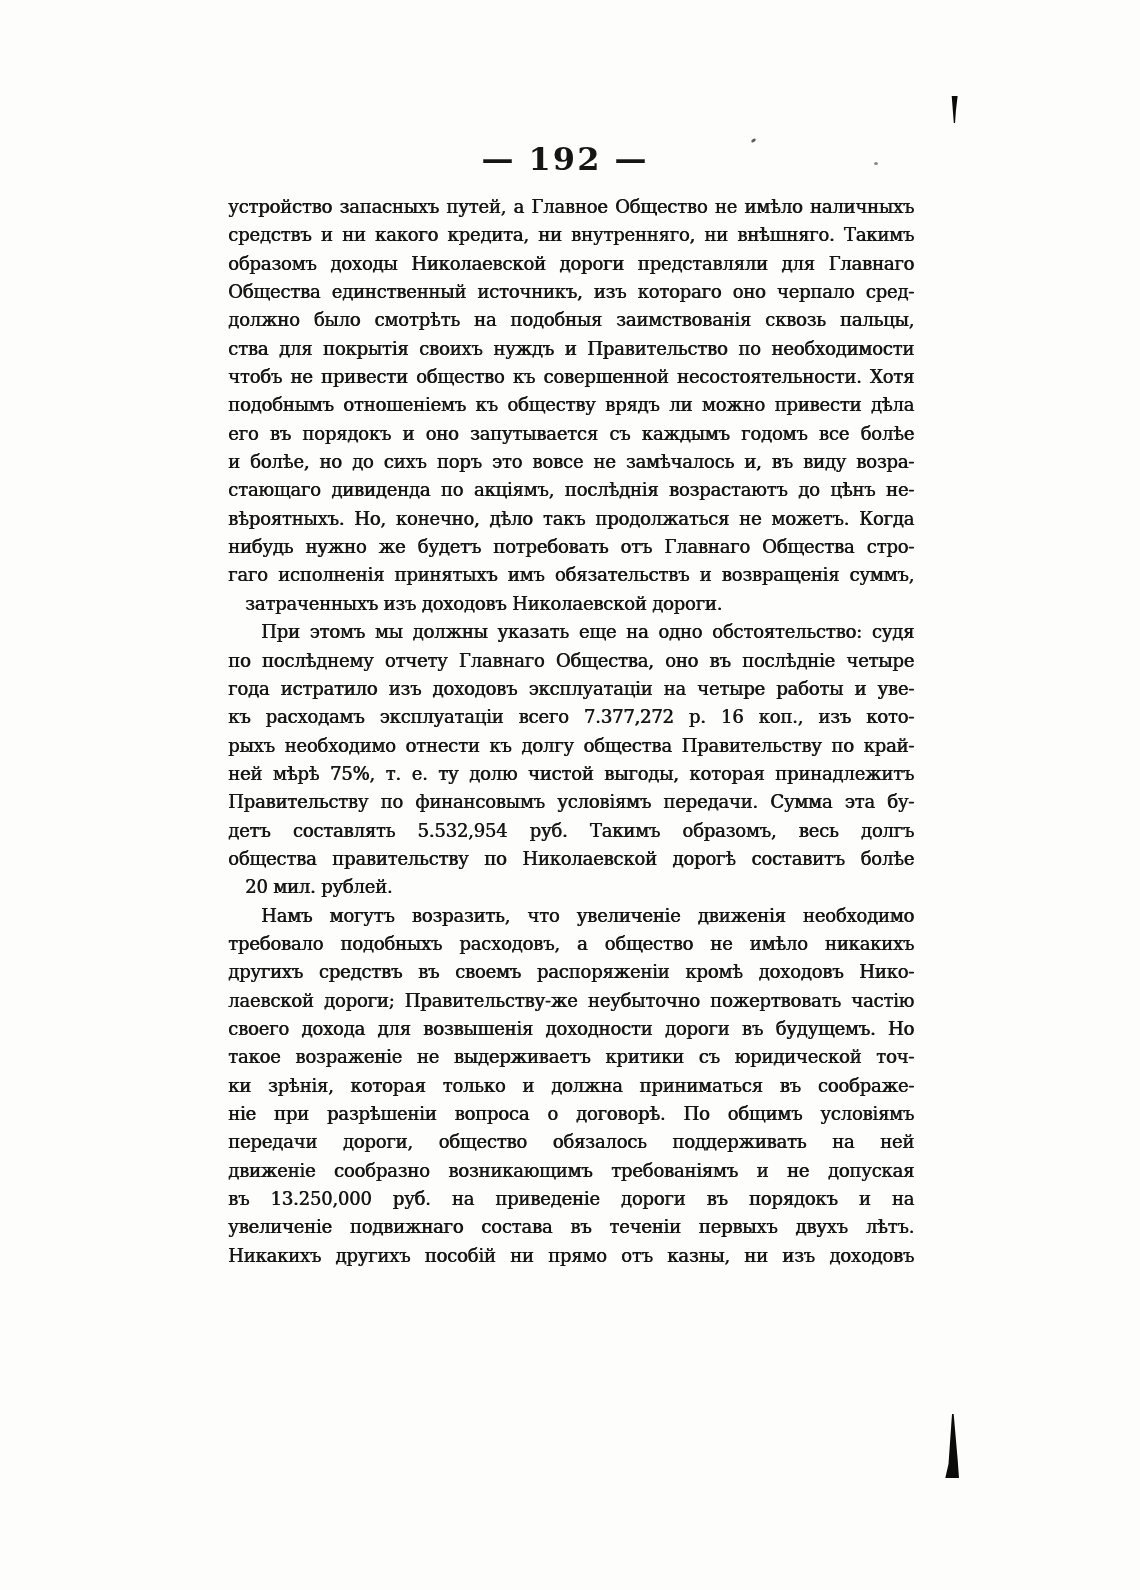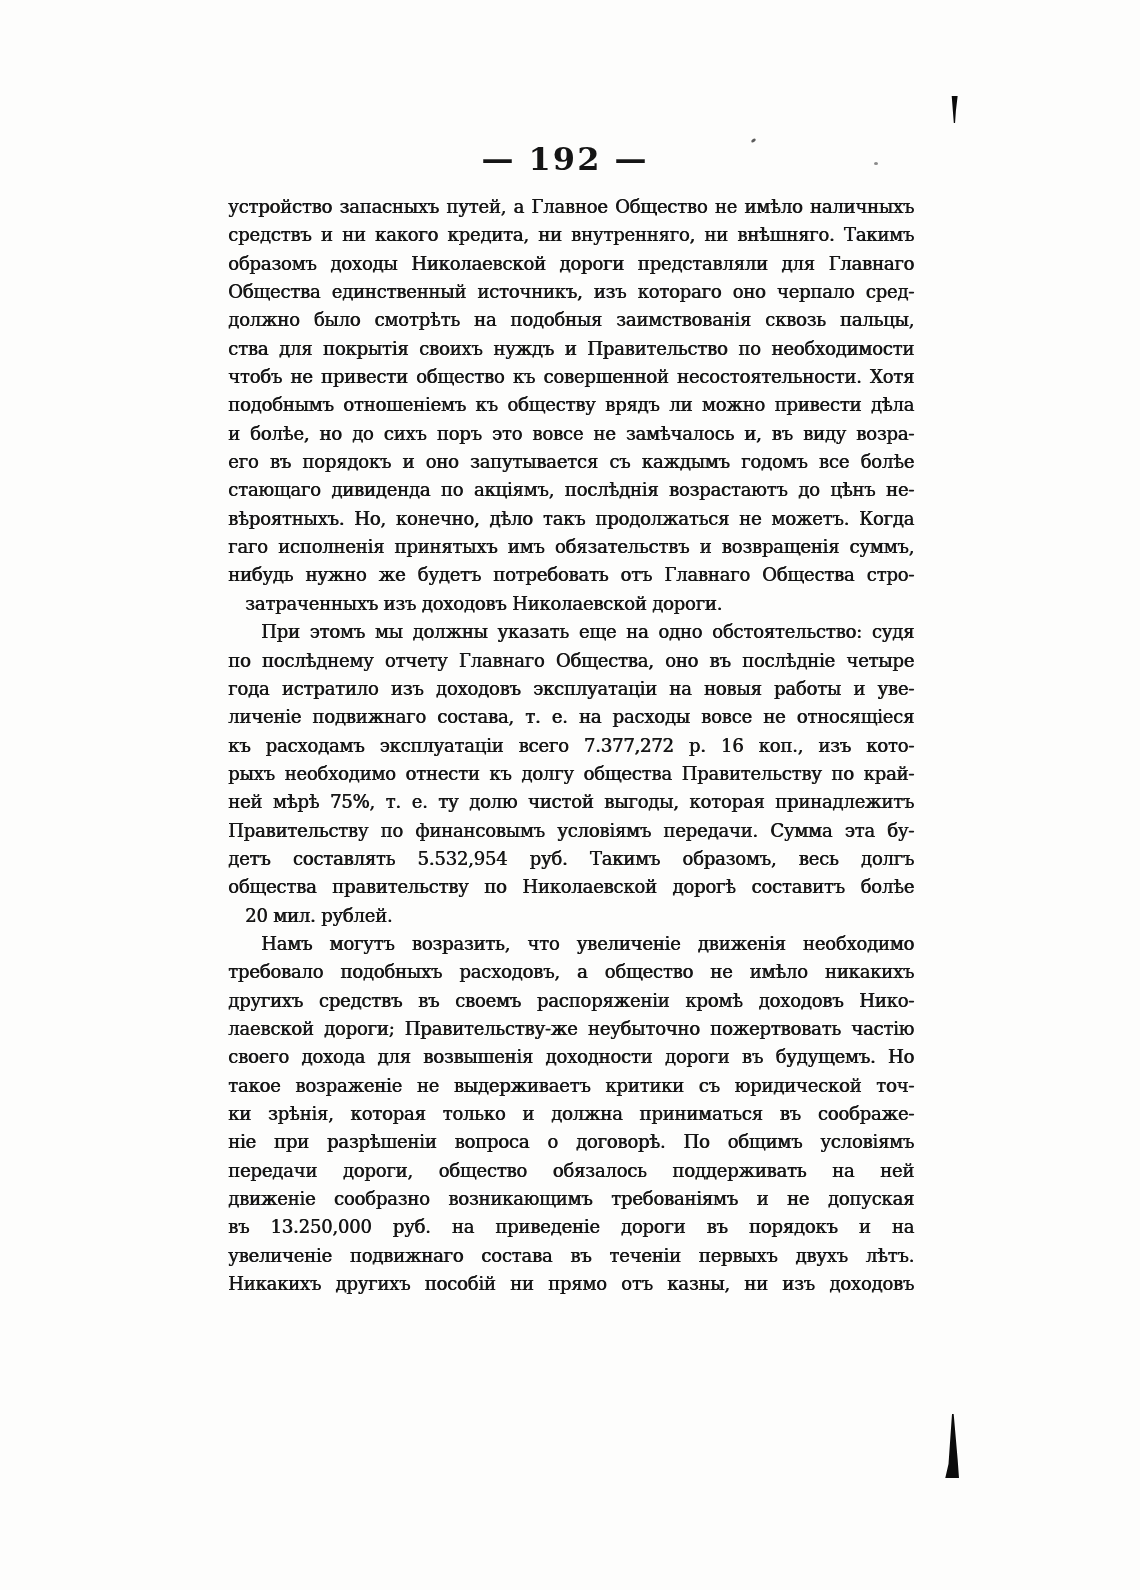"и болѣе, но до сихъ" div.line { order: before "его въ порядокъ и оно" -> after "его въ порядокъ и оно" }
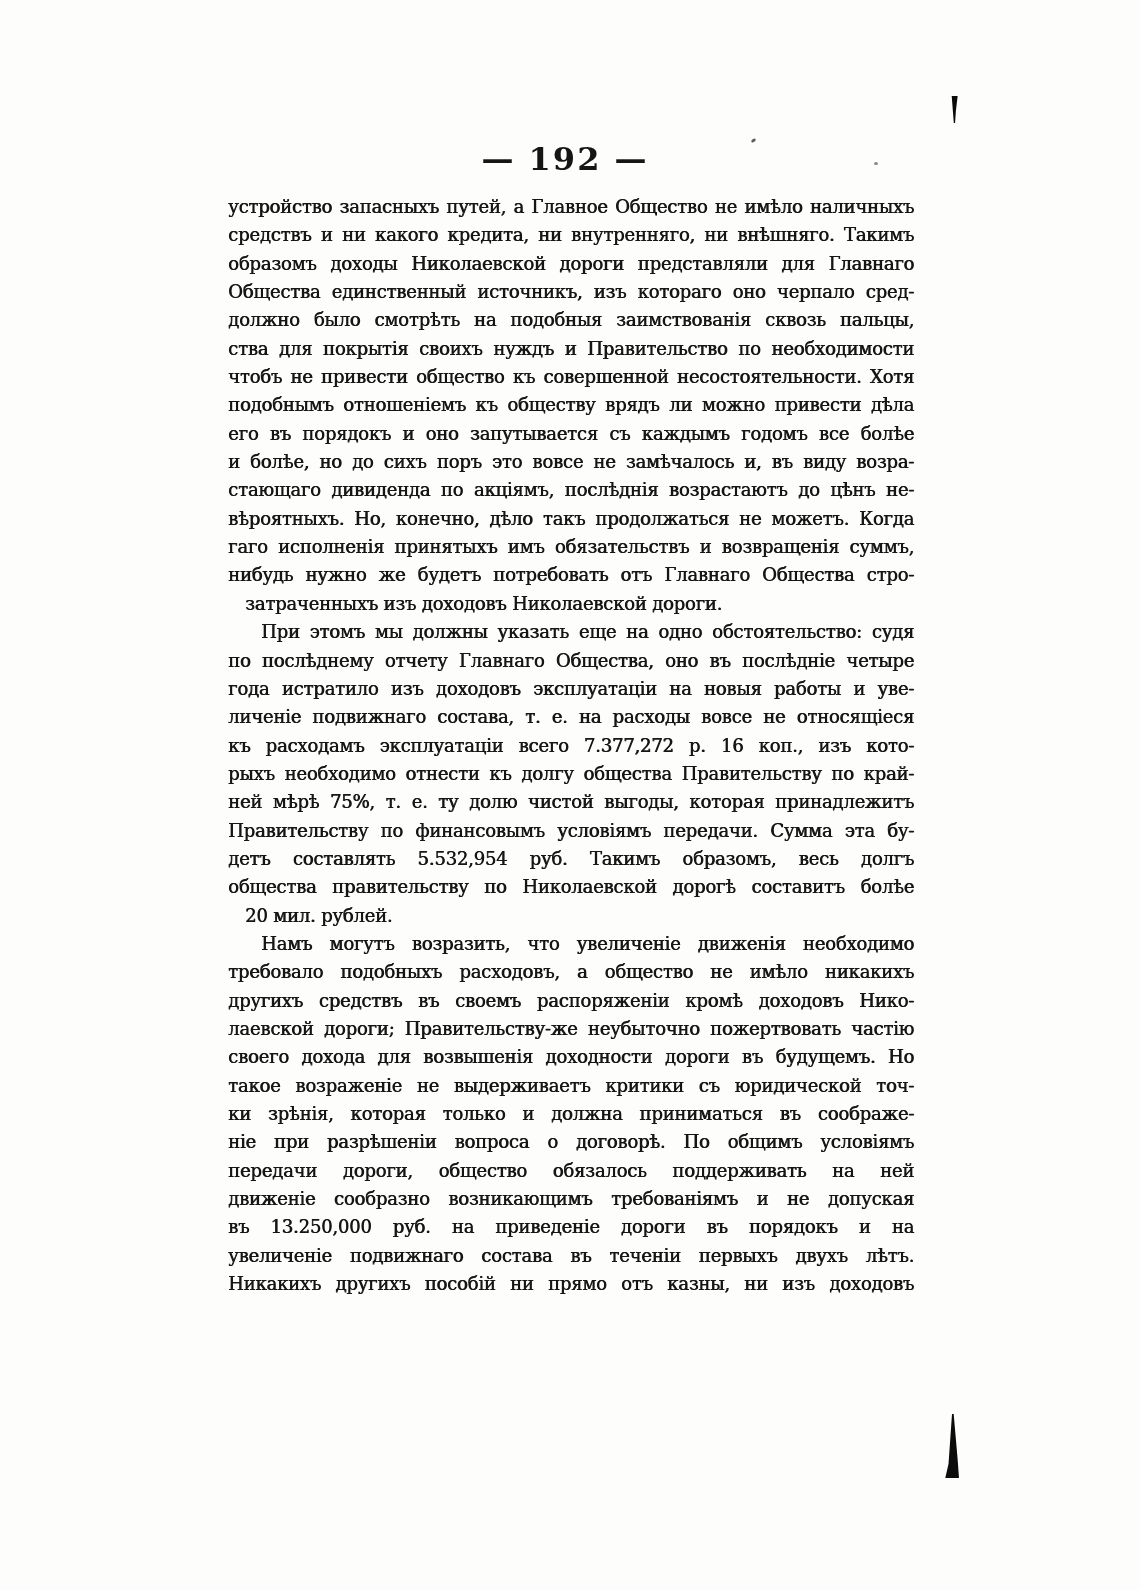"гаго исполненія принятыхъ имъ" div.line { order: before "нибудь нужно же будетъ потребовать" -> after "нибудь нужно же будетъ потребовать" }
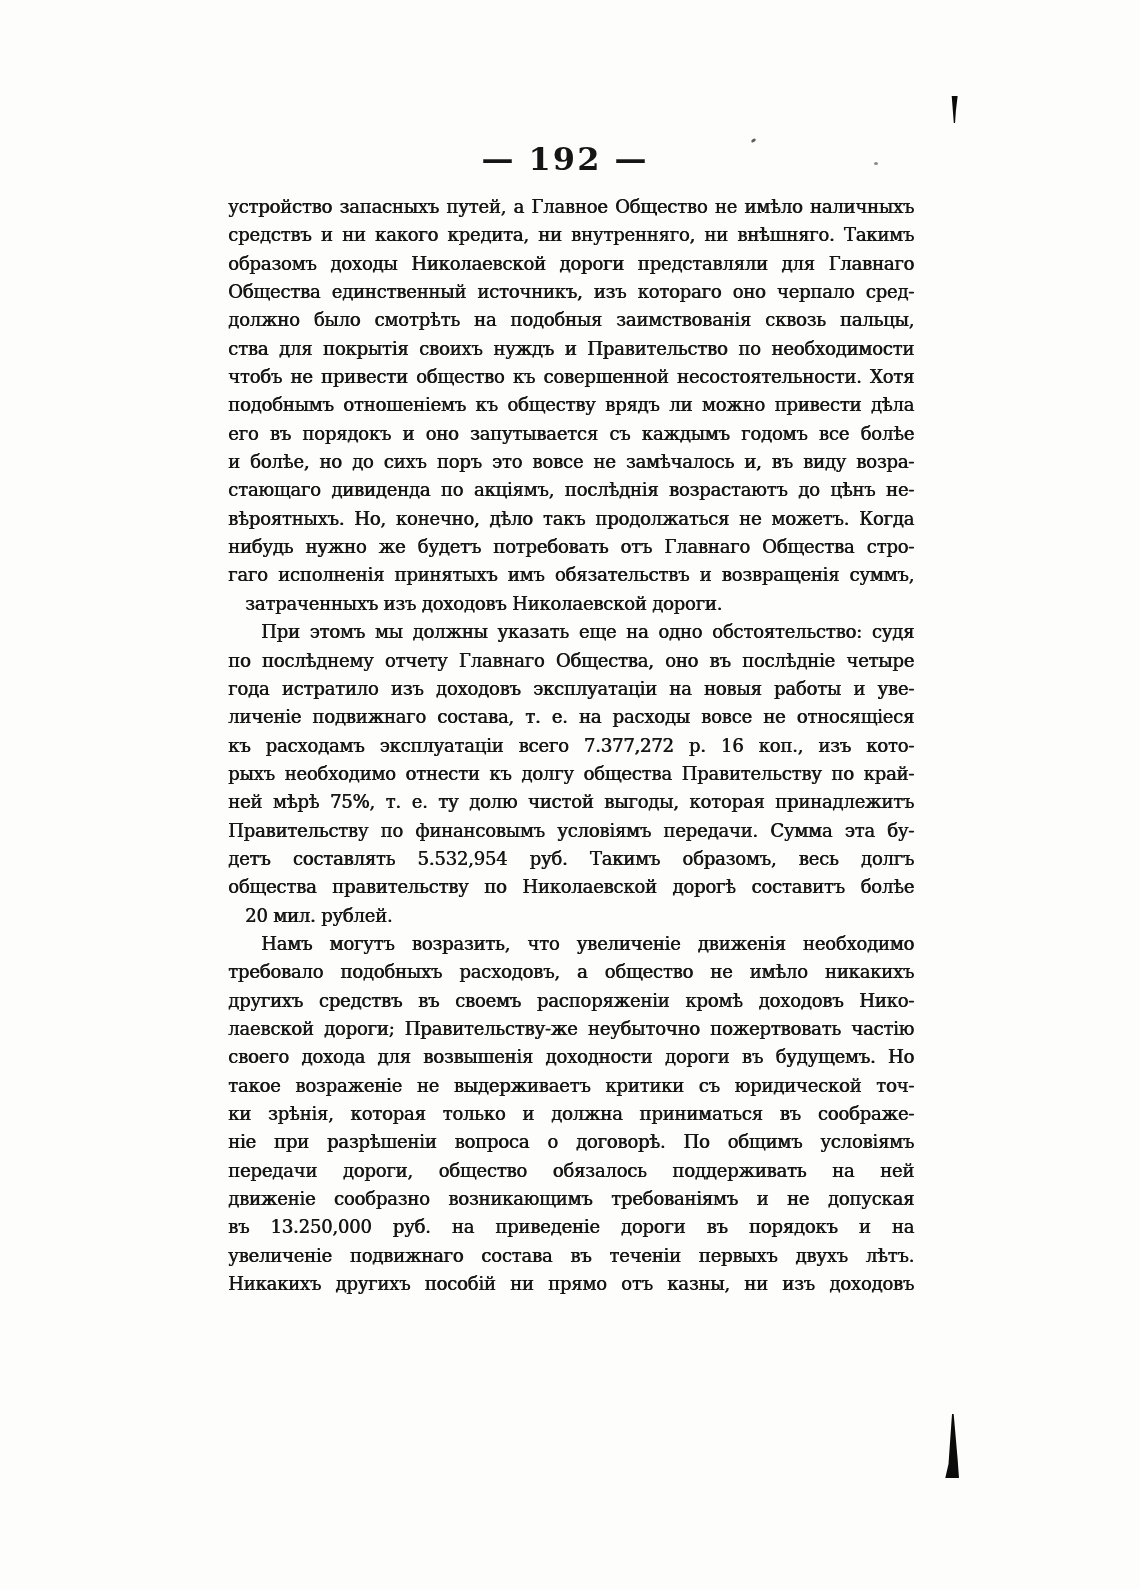"года истратило изъ доходовъ эксплуатаціи" div.line { text: новыя -> четыре }
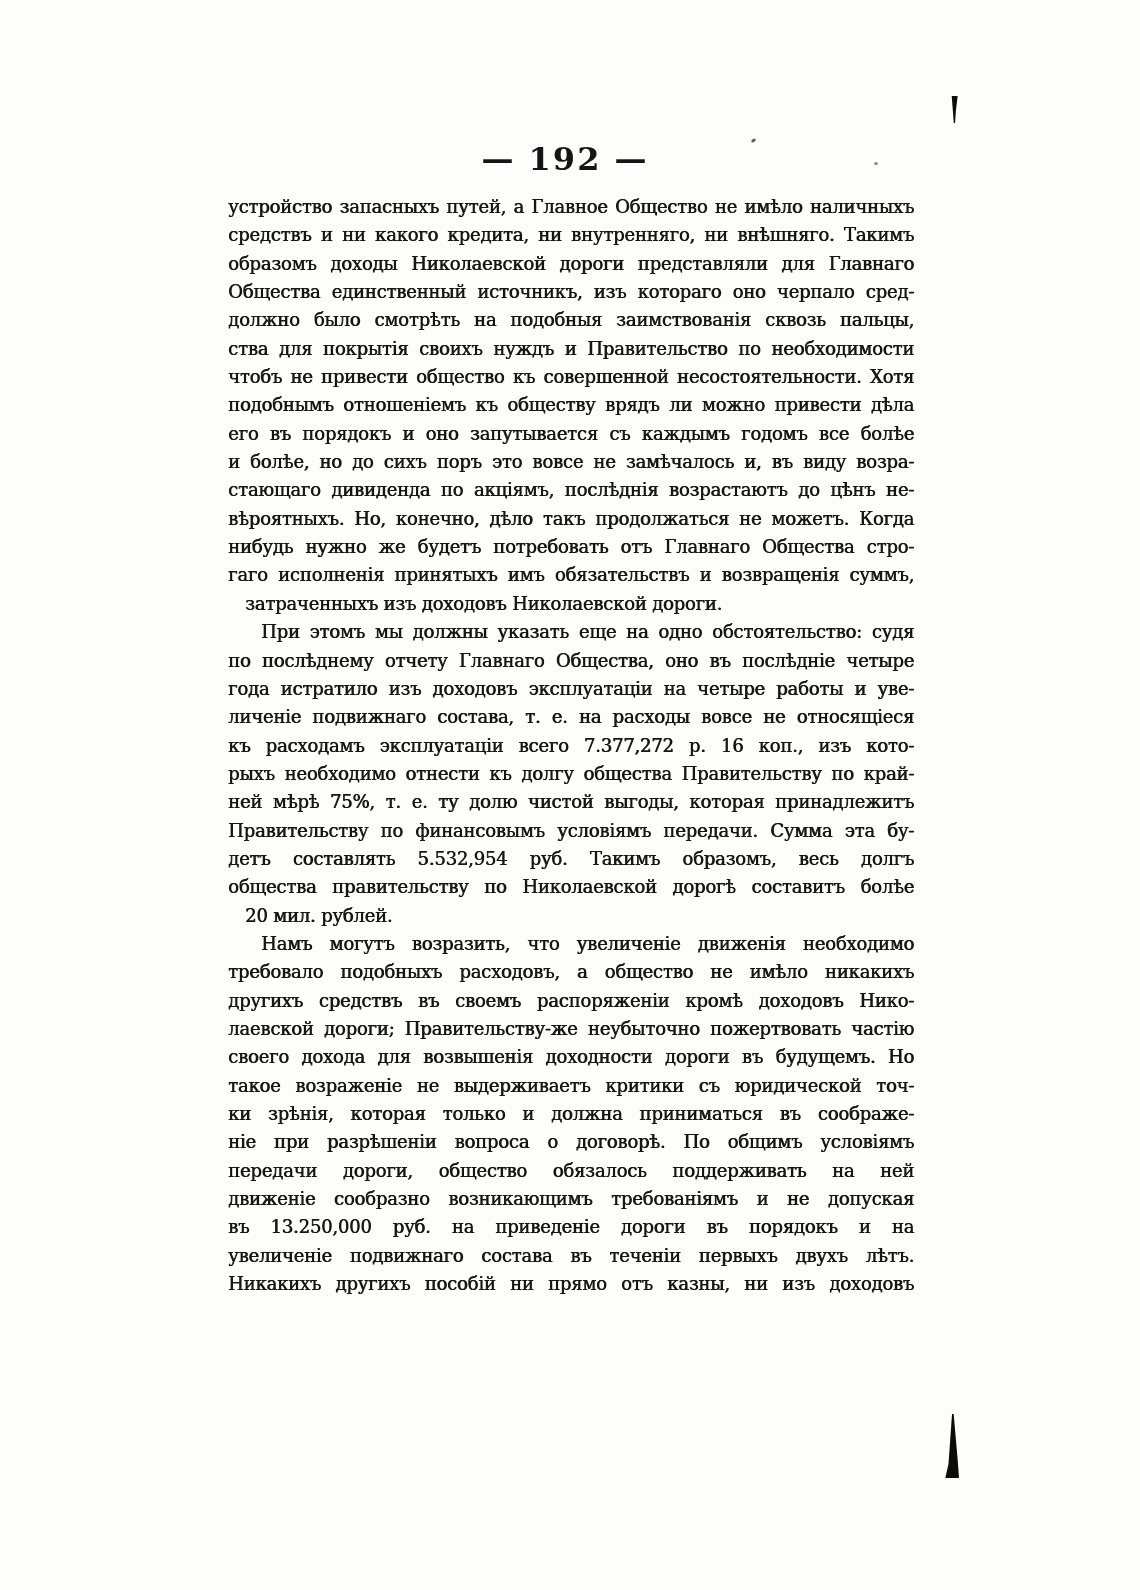"личеніе подвижнаго состава, т. е." div.line { html: <div>личеніе подвижнаго состава, т. е. на расходы вовсе не относящіеся</div> -> none }
